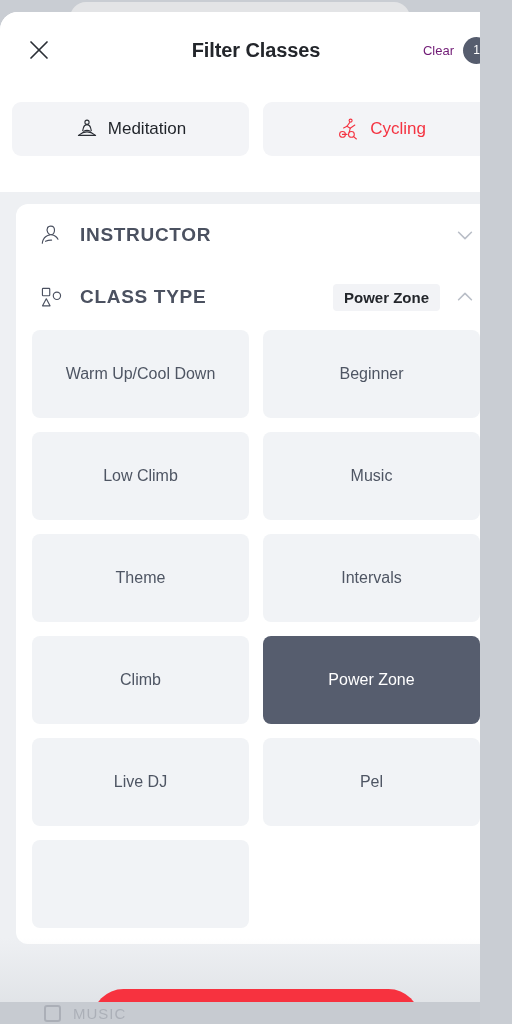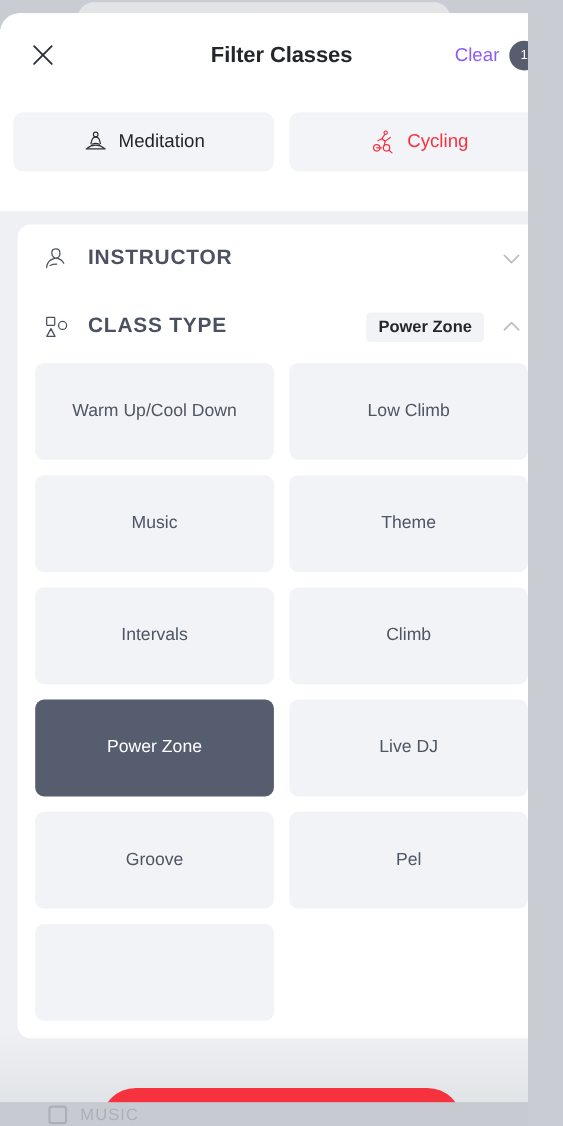"Clear" .clear-label { color: #8b5cf6 -> #701a75; font-size: 17px -> 13px }
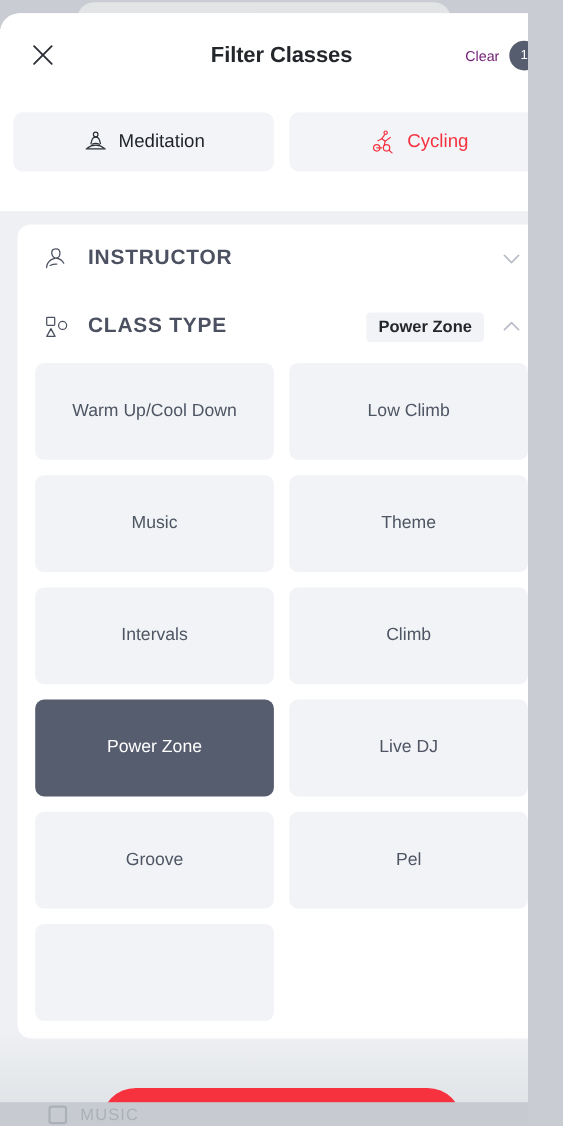"Beginner" div.tile { html: none -> <div>Beginner</div> }
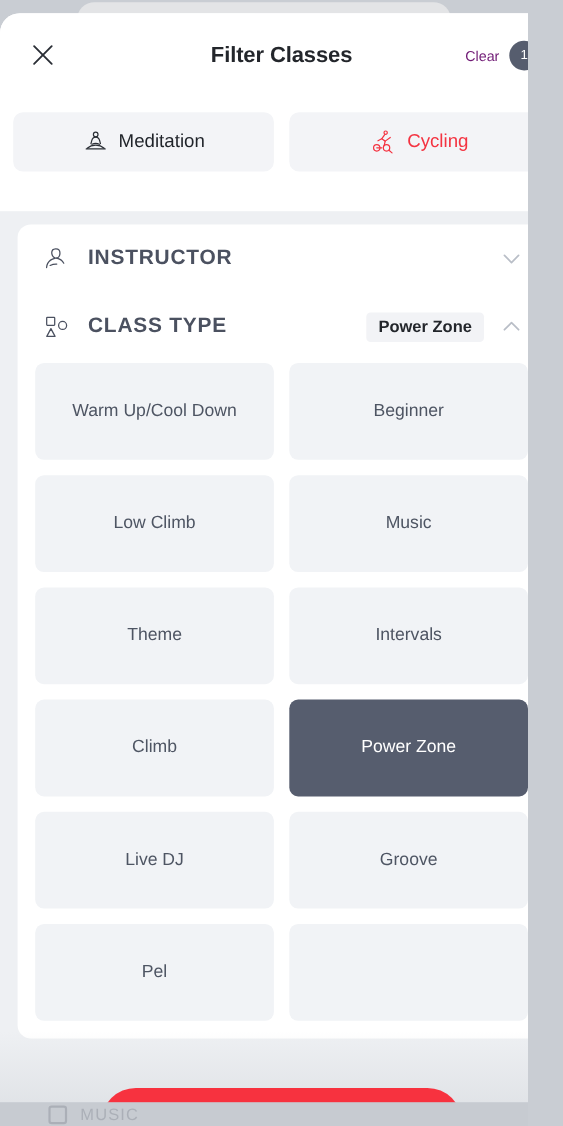"Groove" div.tile { html: <div>Groove</div> -> none }
